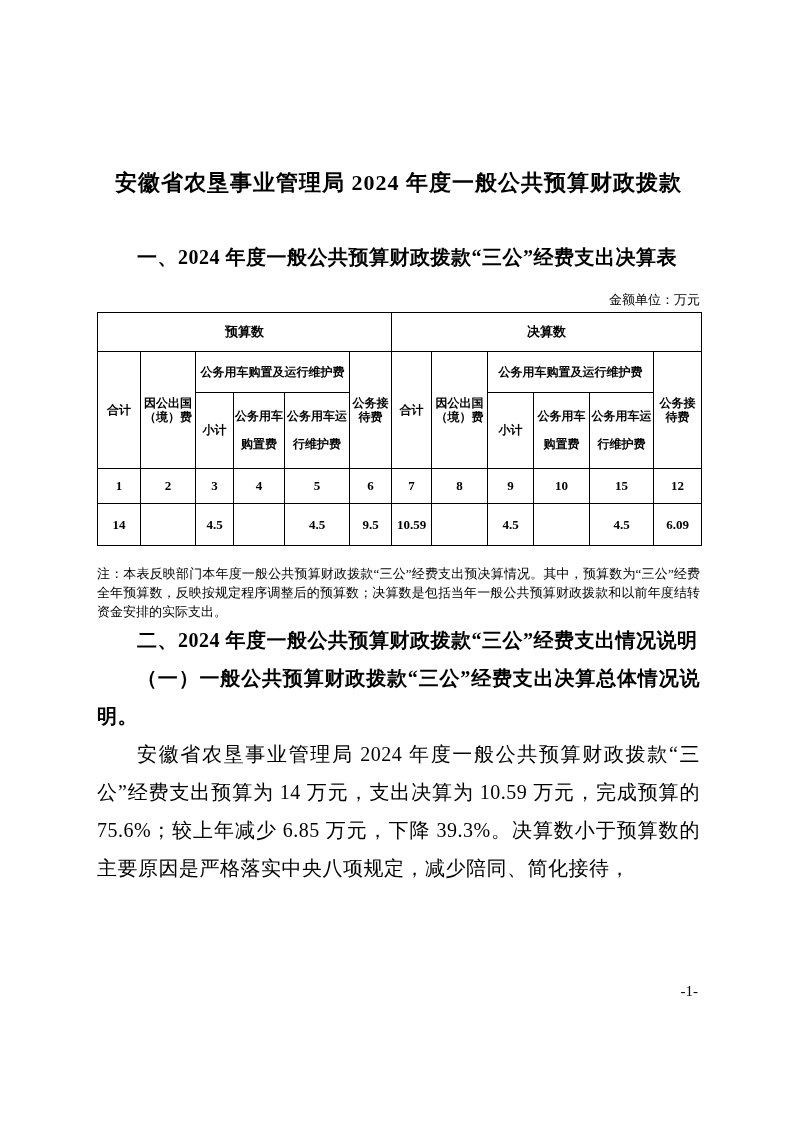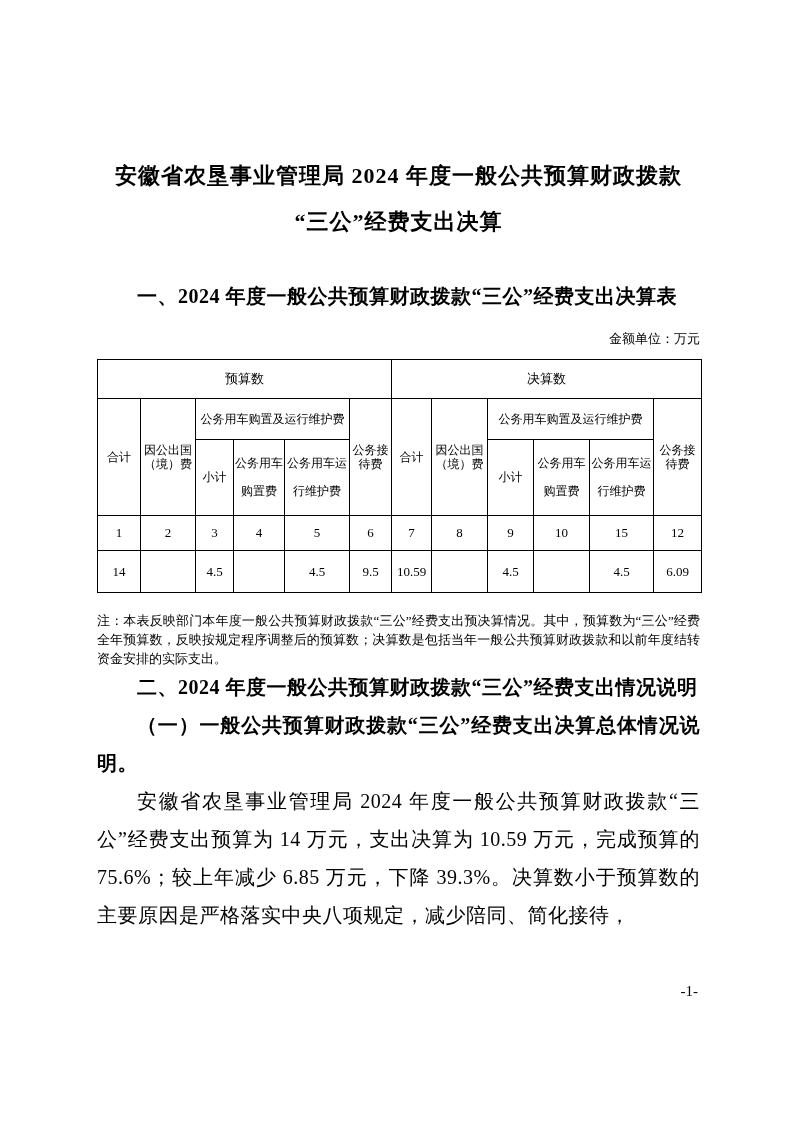"安徽省农垦事业管理局 2024 年度一般公共预算财政拨款" .content { top: 10px -> 17px }
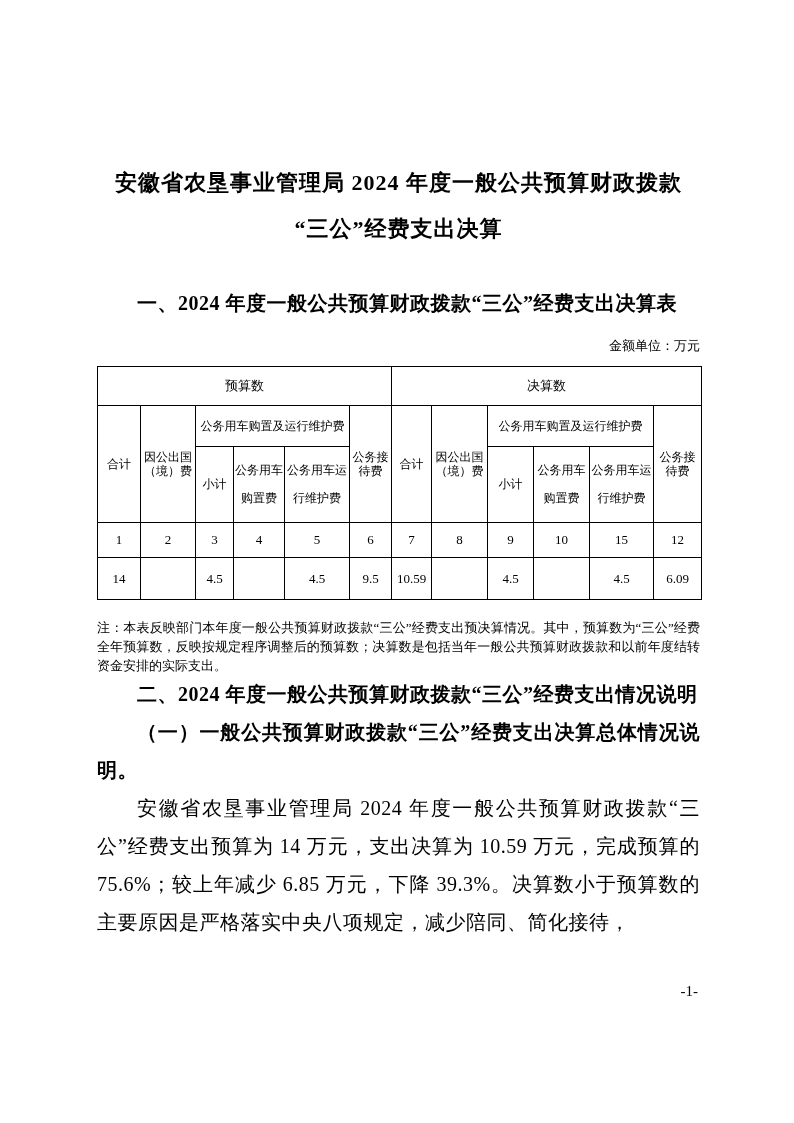"“三公”经费支出决算" div { html: <div>“三公”经费支出决算</div> -> none }
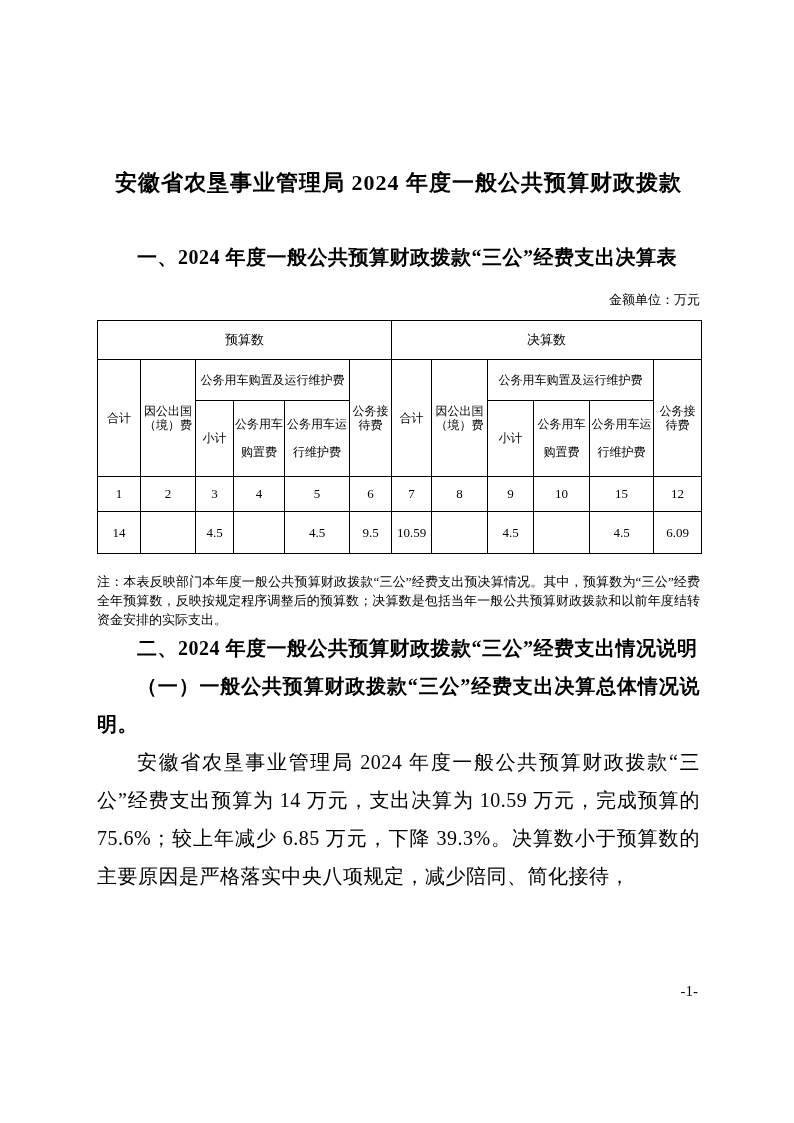"预算数" table.sangong { font-weight: none -> bold; margin-top: 10px -> 2px }
